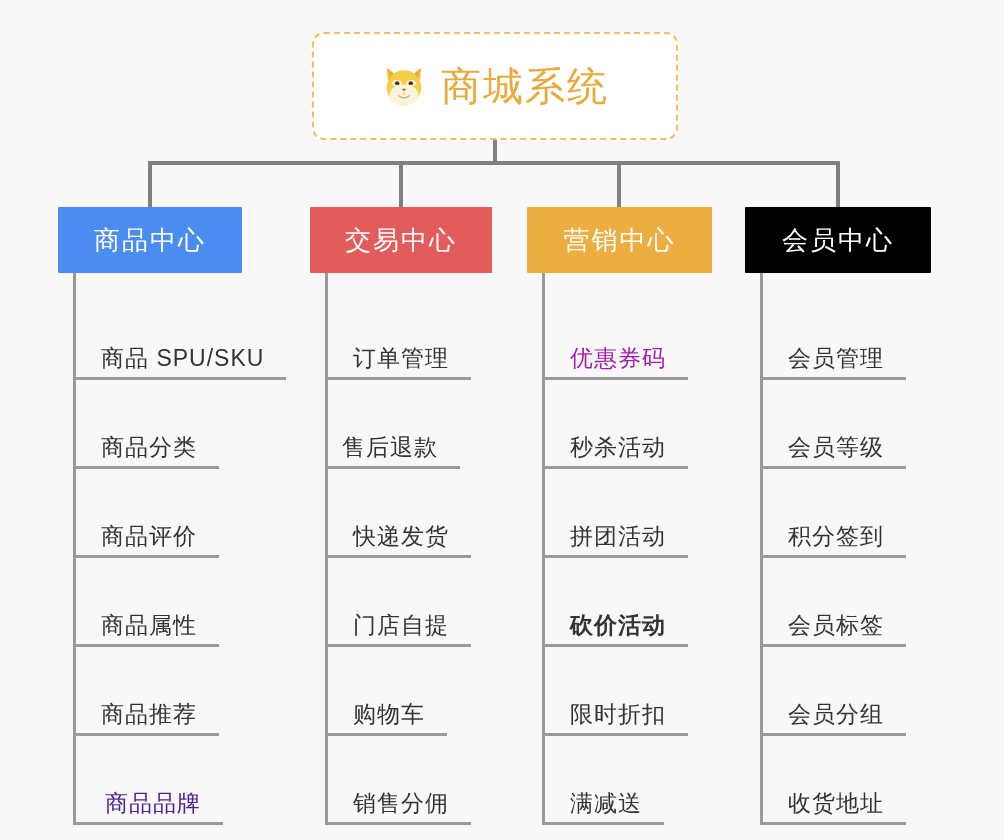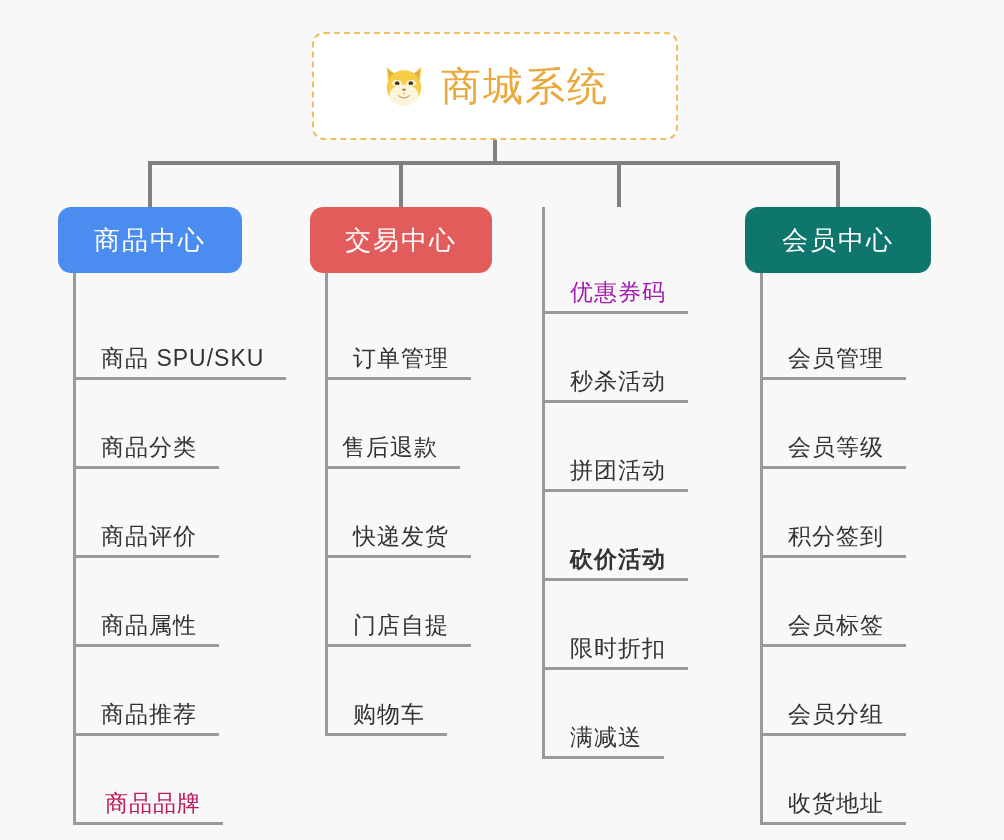"商品中心" .branch-head { border-radius: 13px -> 1px }
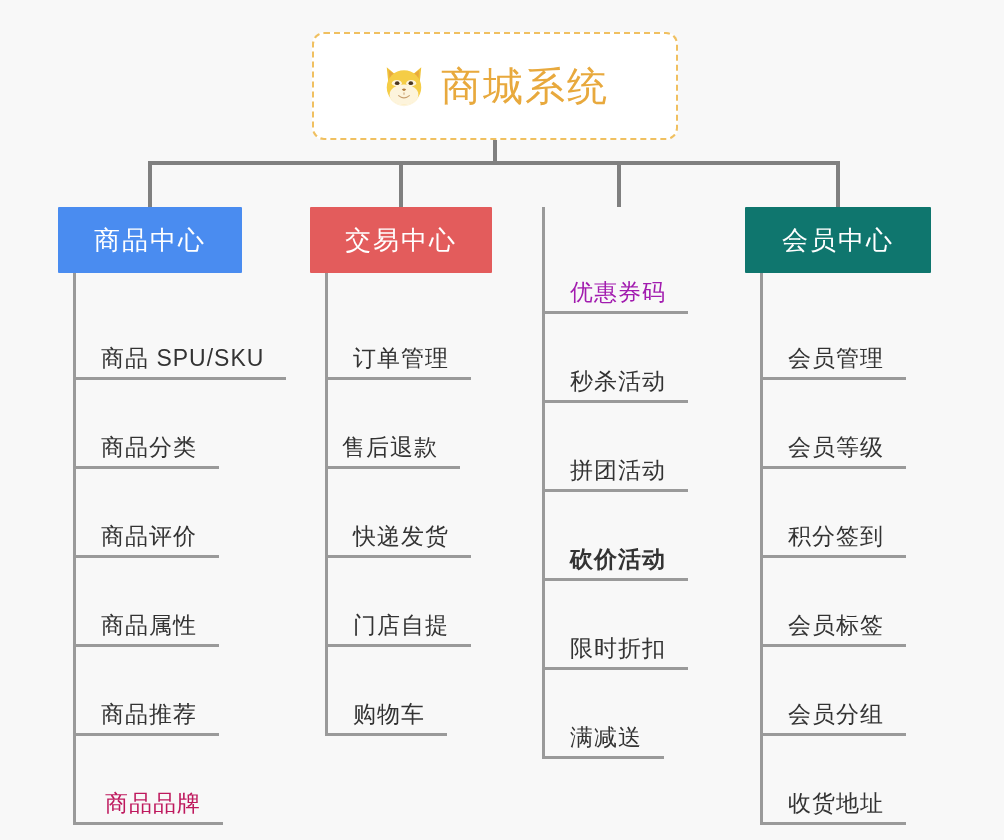"营销中心" div.branch-head { html: none -> <div>营销中心</div> }
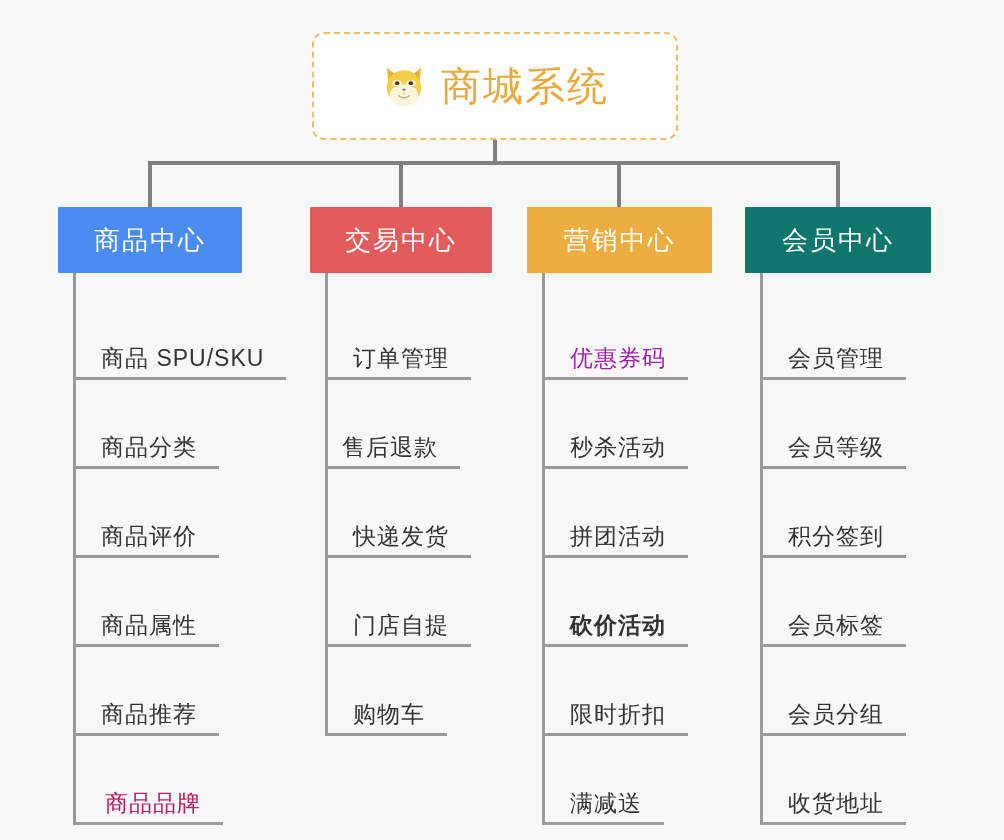"会员中心" div.branch-head { background: #0f766e -> #000000 }
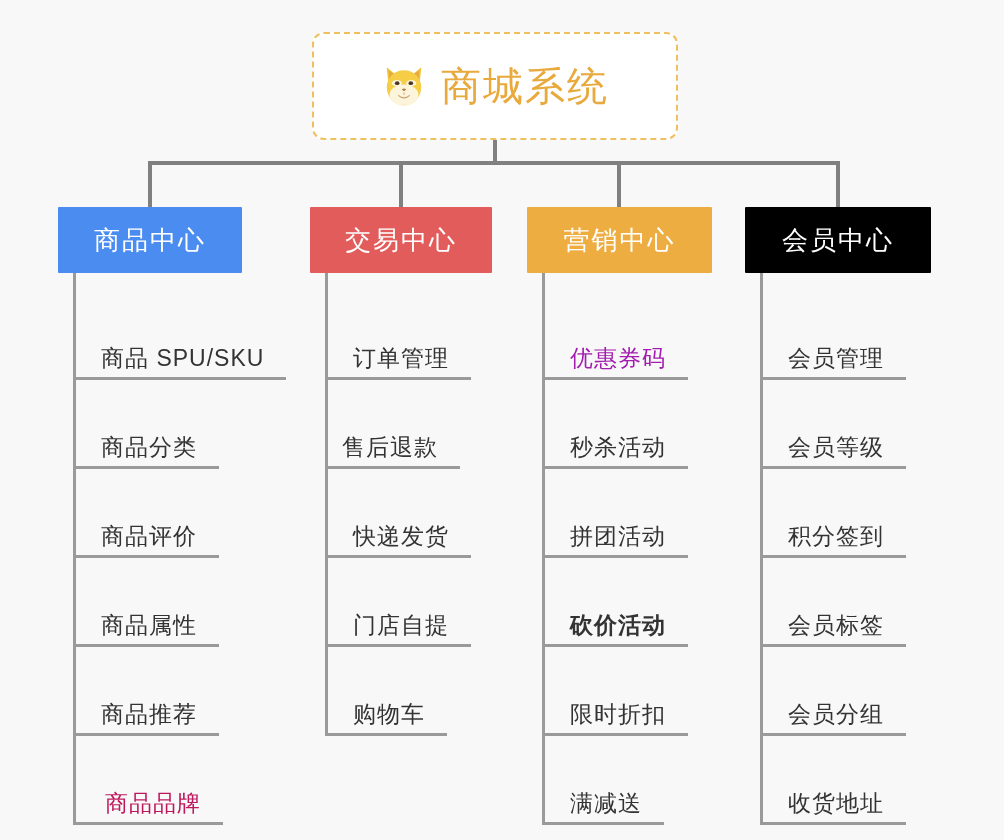"商品品牌" span.leaf-inner { color: #be185d -> #4c1d95 }
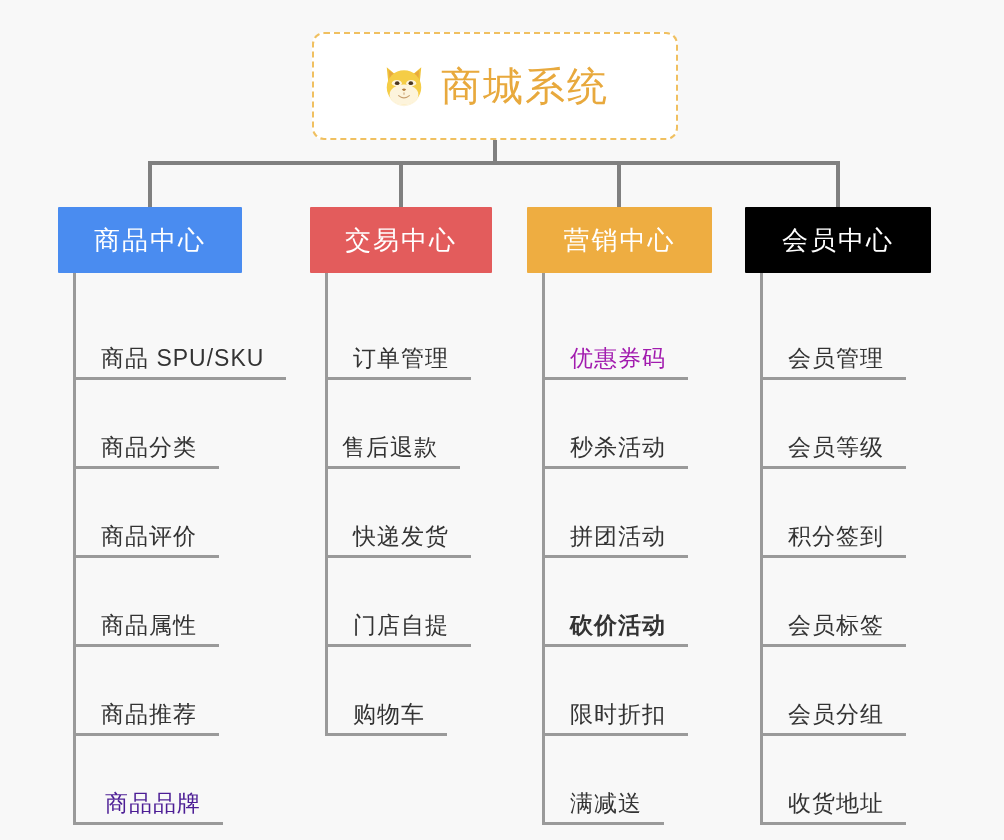"销售分佣" div.leaf { html: none -> <div> <span>销售分佣</span> </div> }
